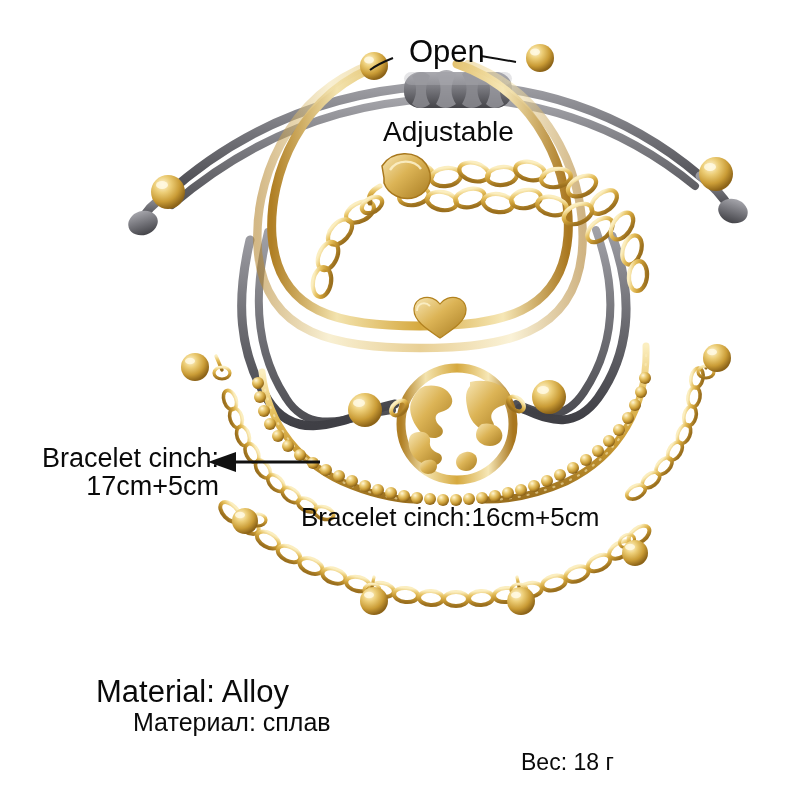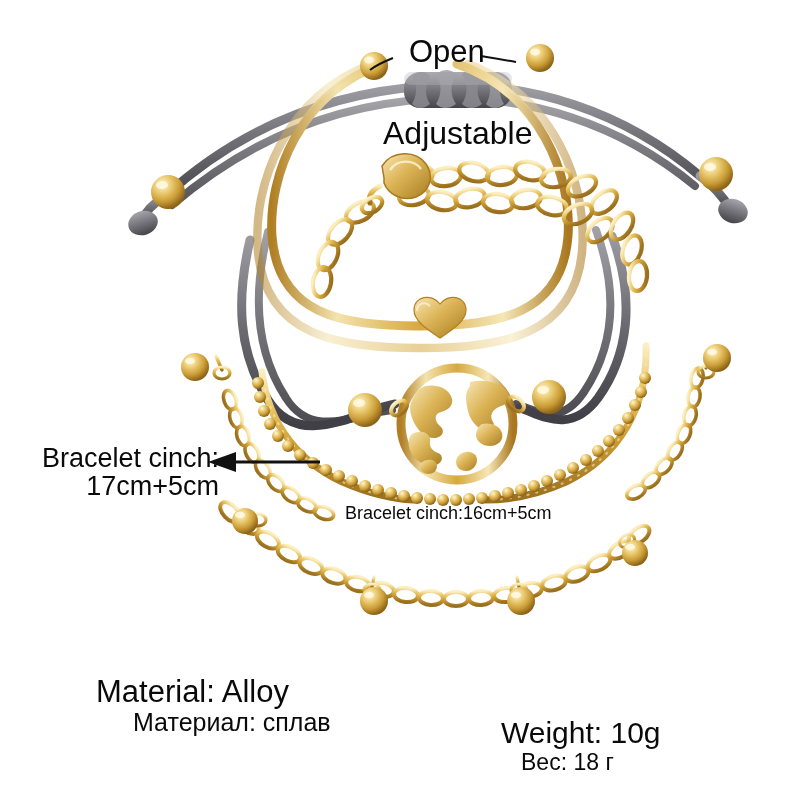"Adjustable" #lbl-adjustable { font-size: 32px -> 28px }
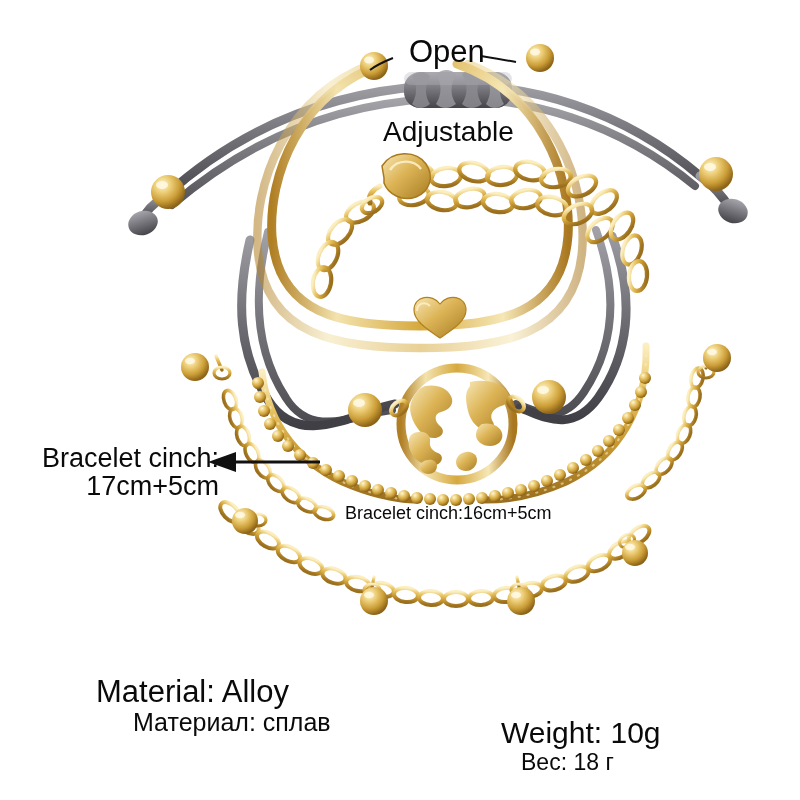"Bracelet cinch:16cm+5cm" #lbl-cinch16 { font-size: 18px -> 26px; margin-left: 44px -> none }
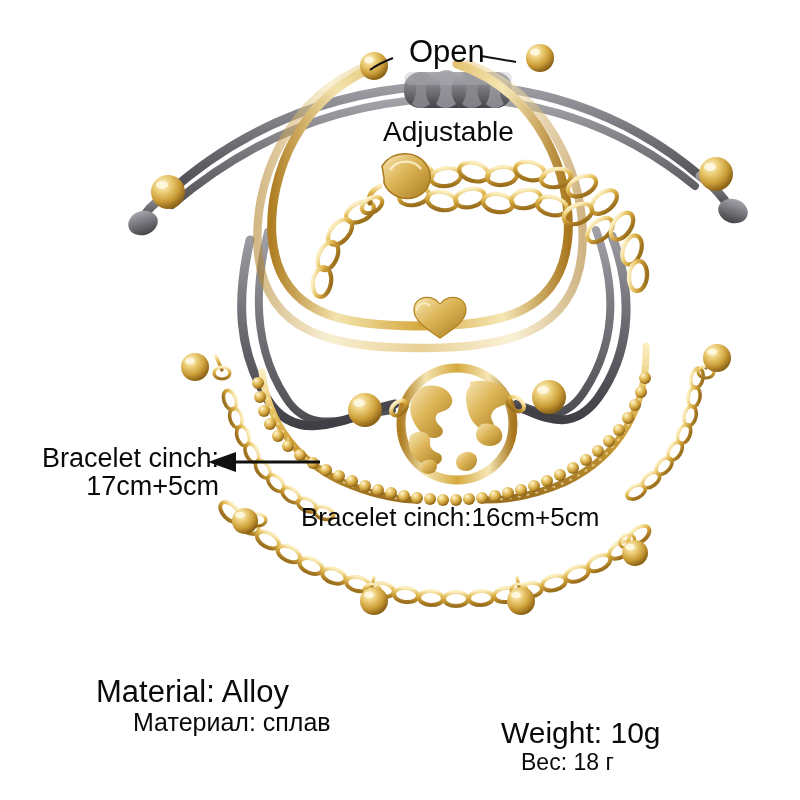"Weight: 10g" div.lbl { html: <div>Weight: 10g</div> -> none }
